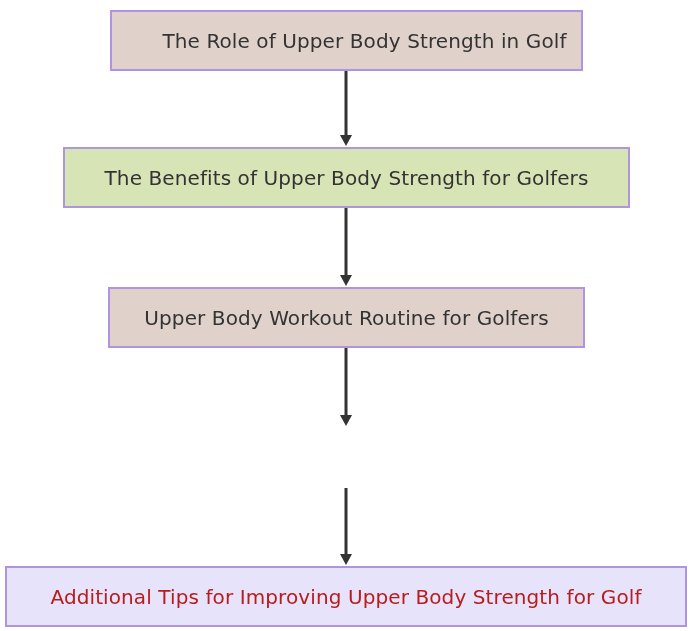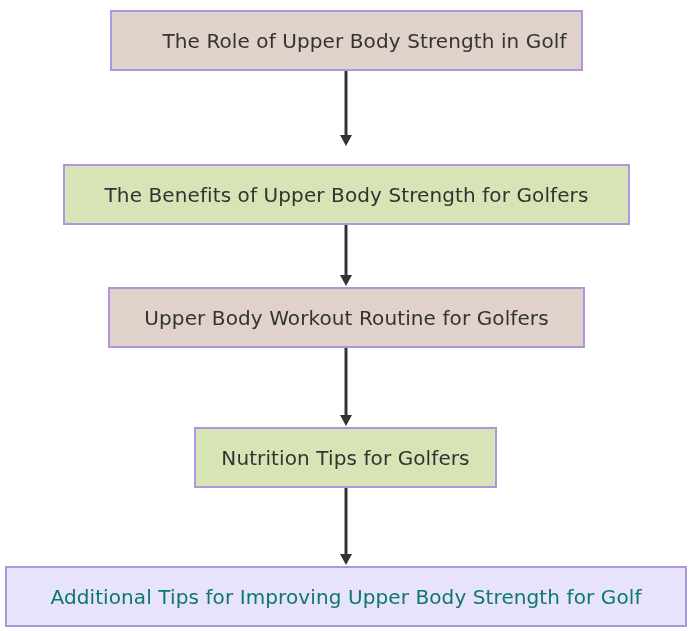"The Benefits of Upper Body" div.node { margin-top: 17px -> none }
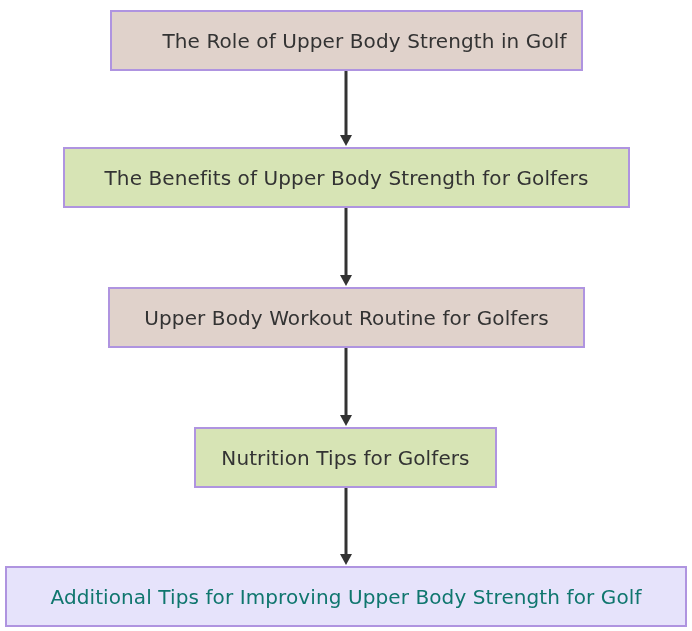"Nutrition Tips for Golfers" div.node { html: <div> <span>Nutrition Tips for Golfers</span> </div> -> none }
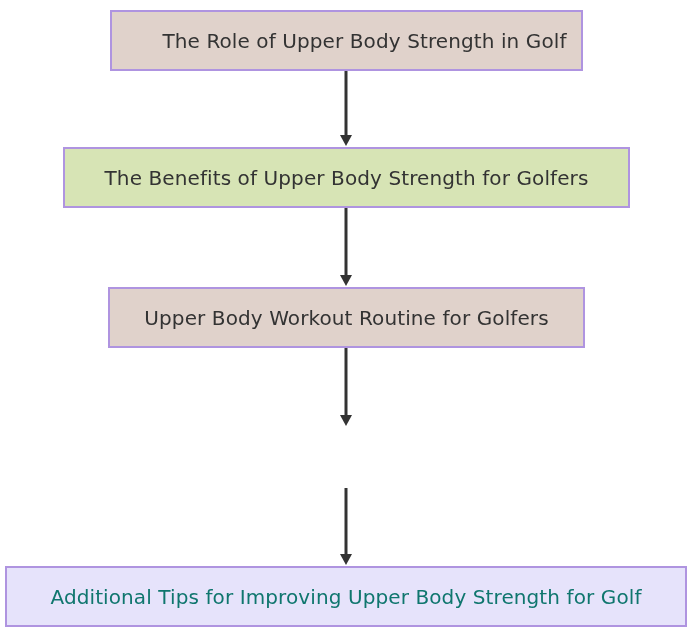"Additional Tips for Improving Upper" span.node-label { color: #0f766e -> #b91c1c }
